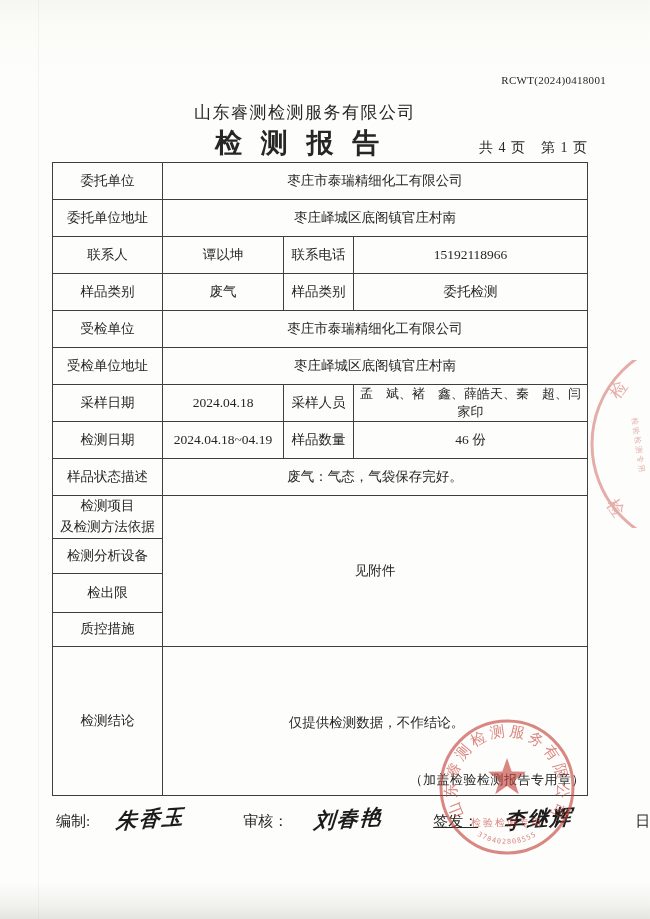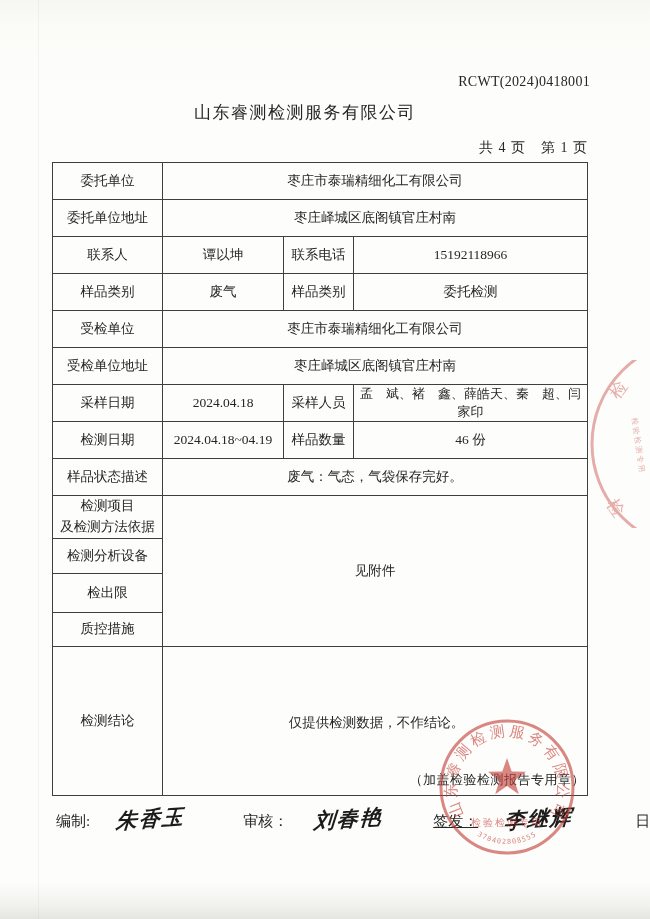"RCWT(2024)0418001" .report-no { font-size: 14px -> 11px; right: 60px -> 44px }
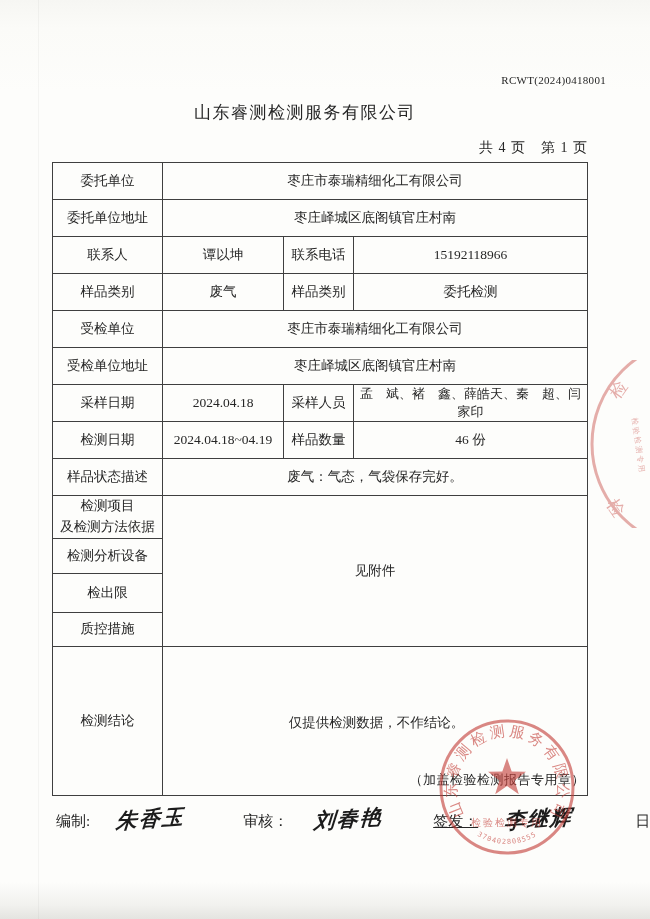"检 测 报 告" div.title { html: none -> <div>检 测 报 告</div> }
